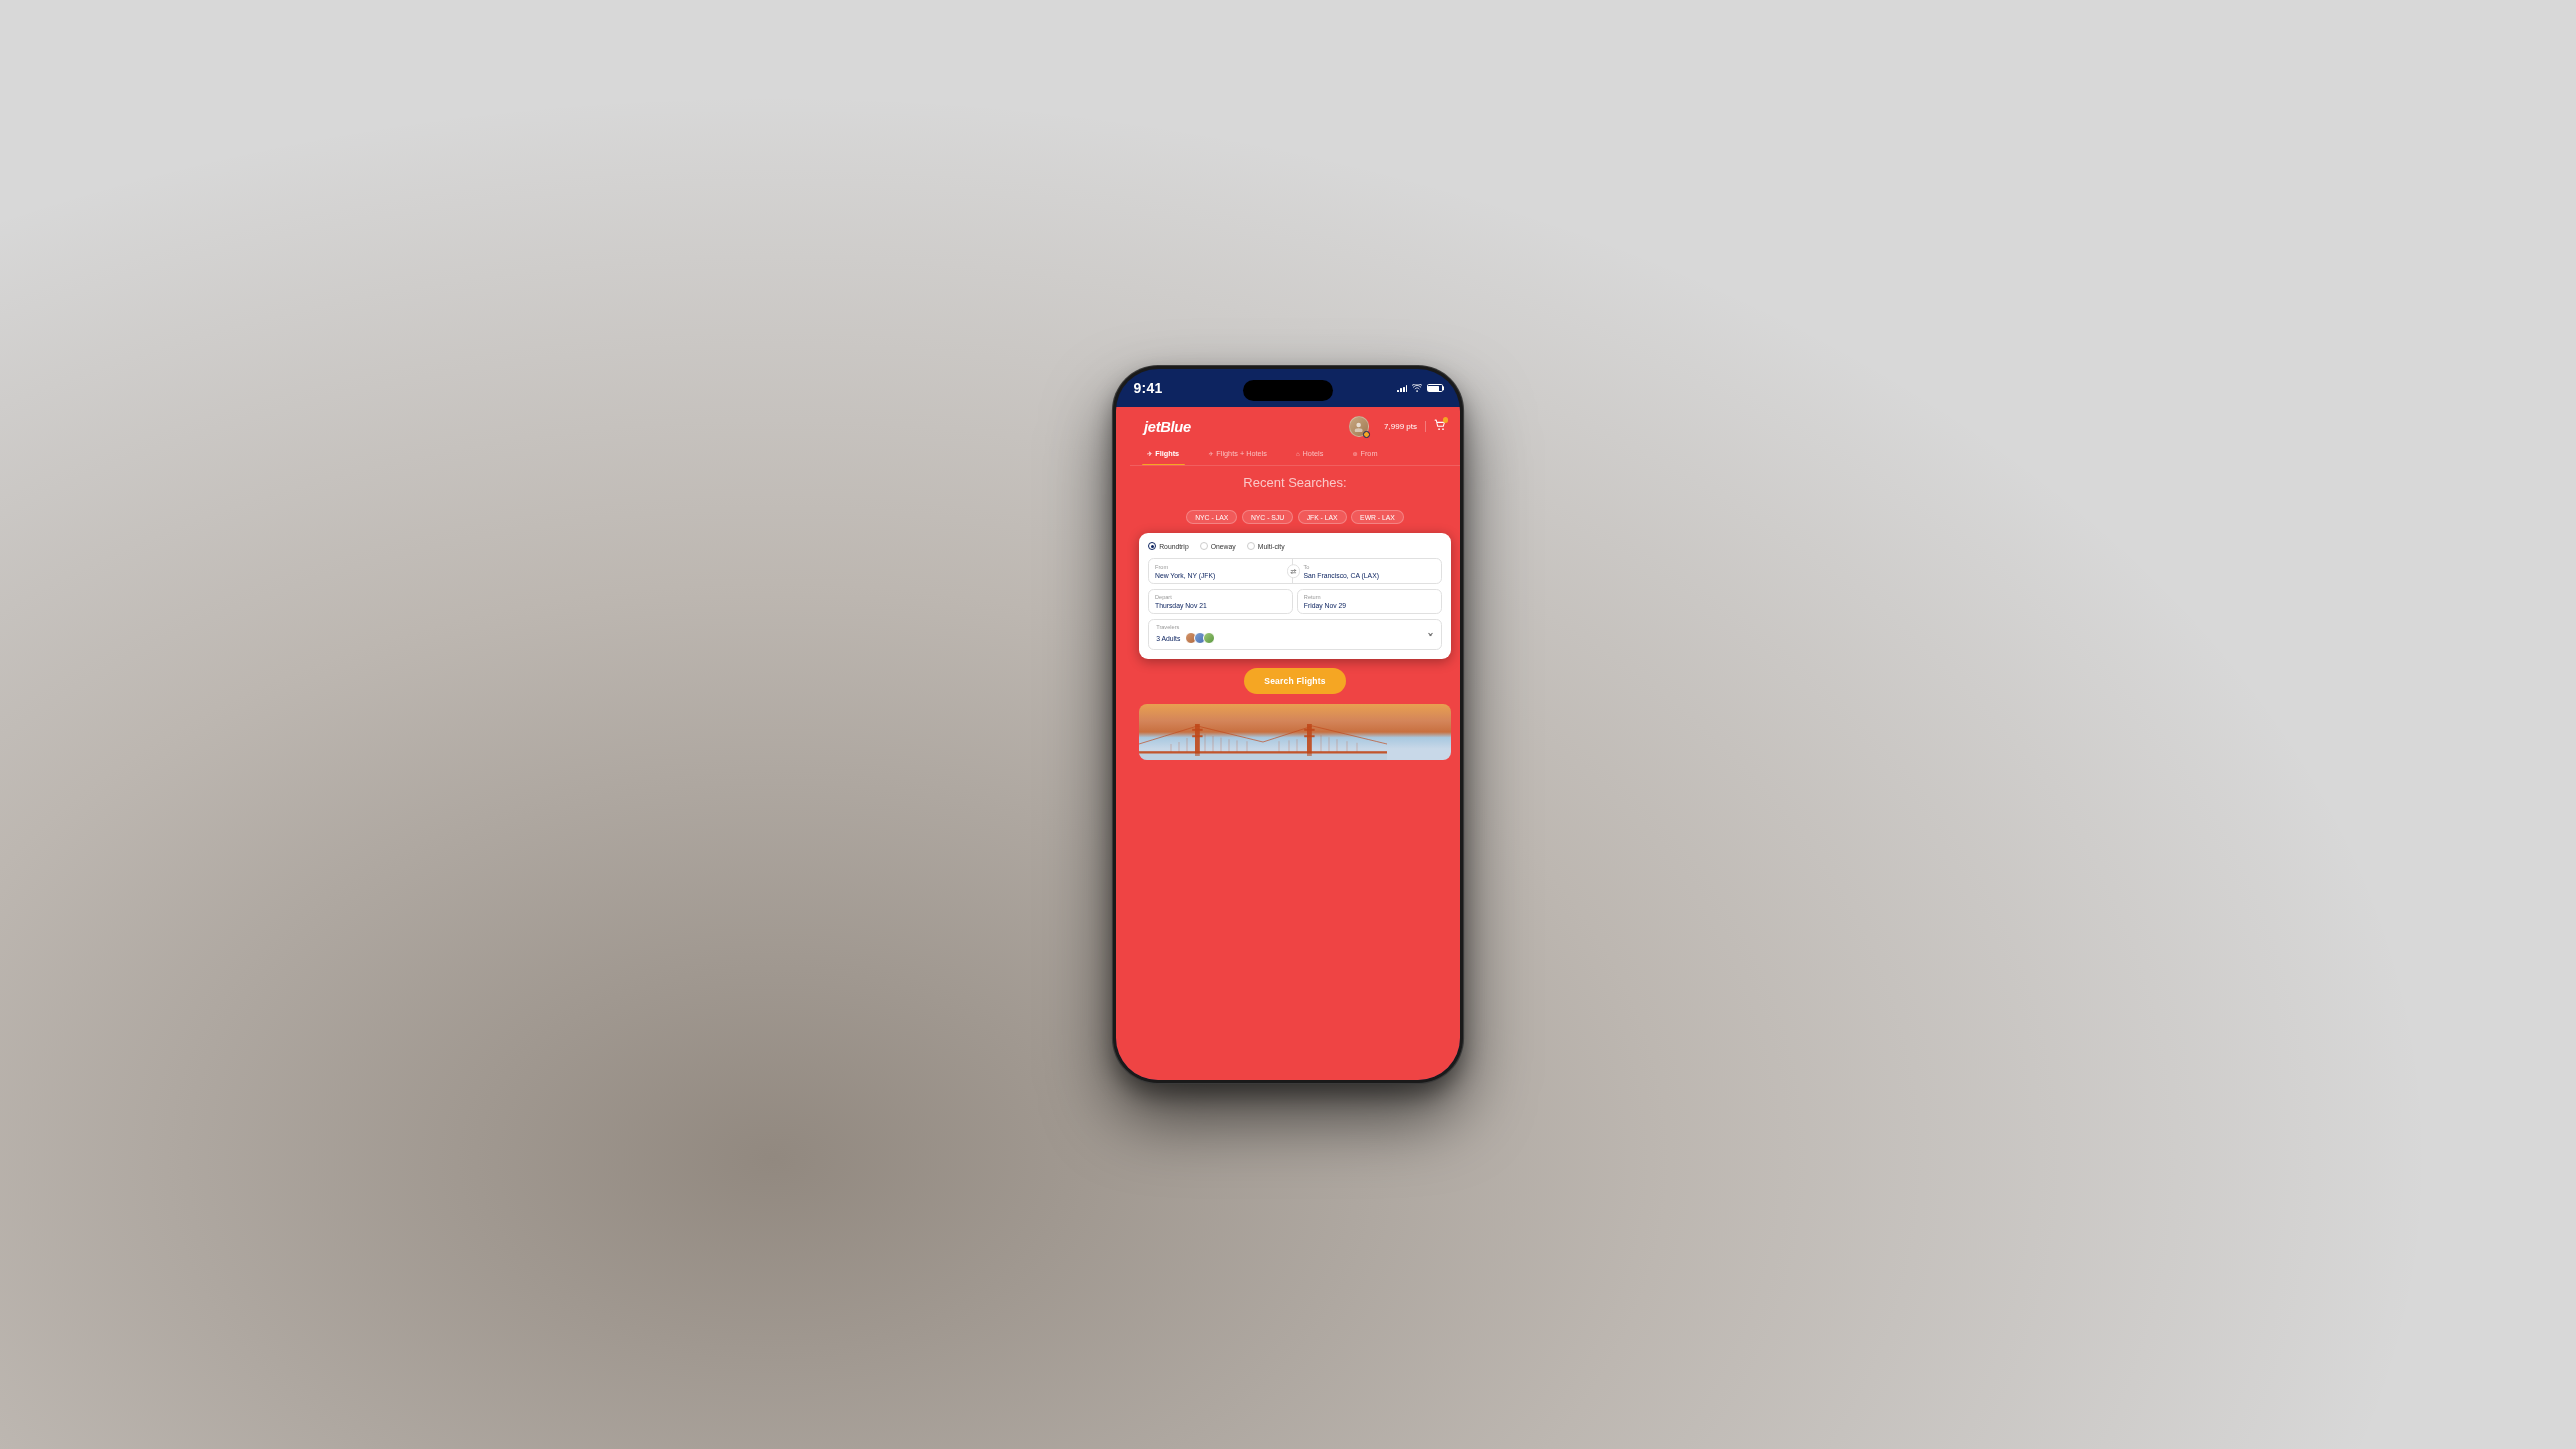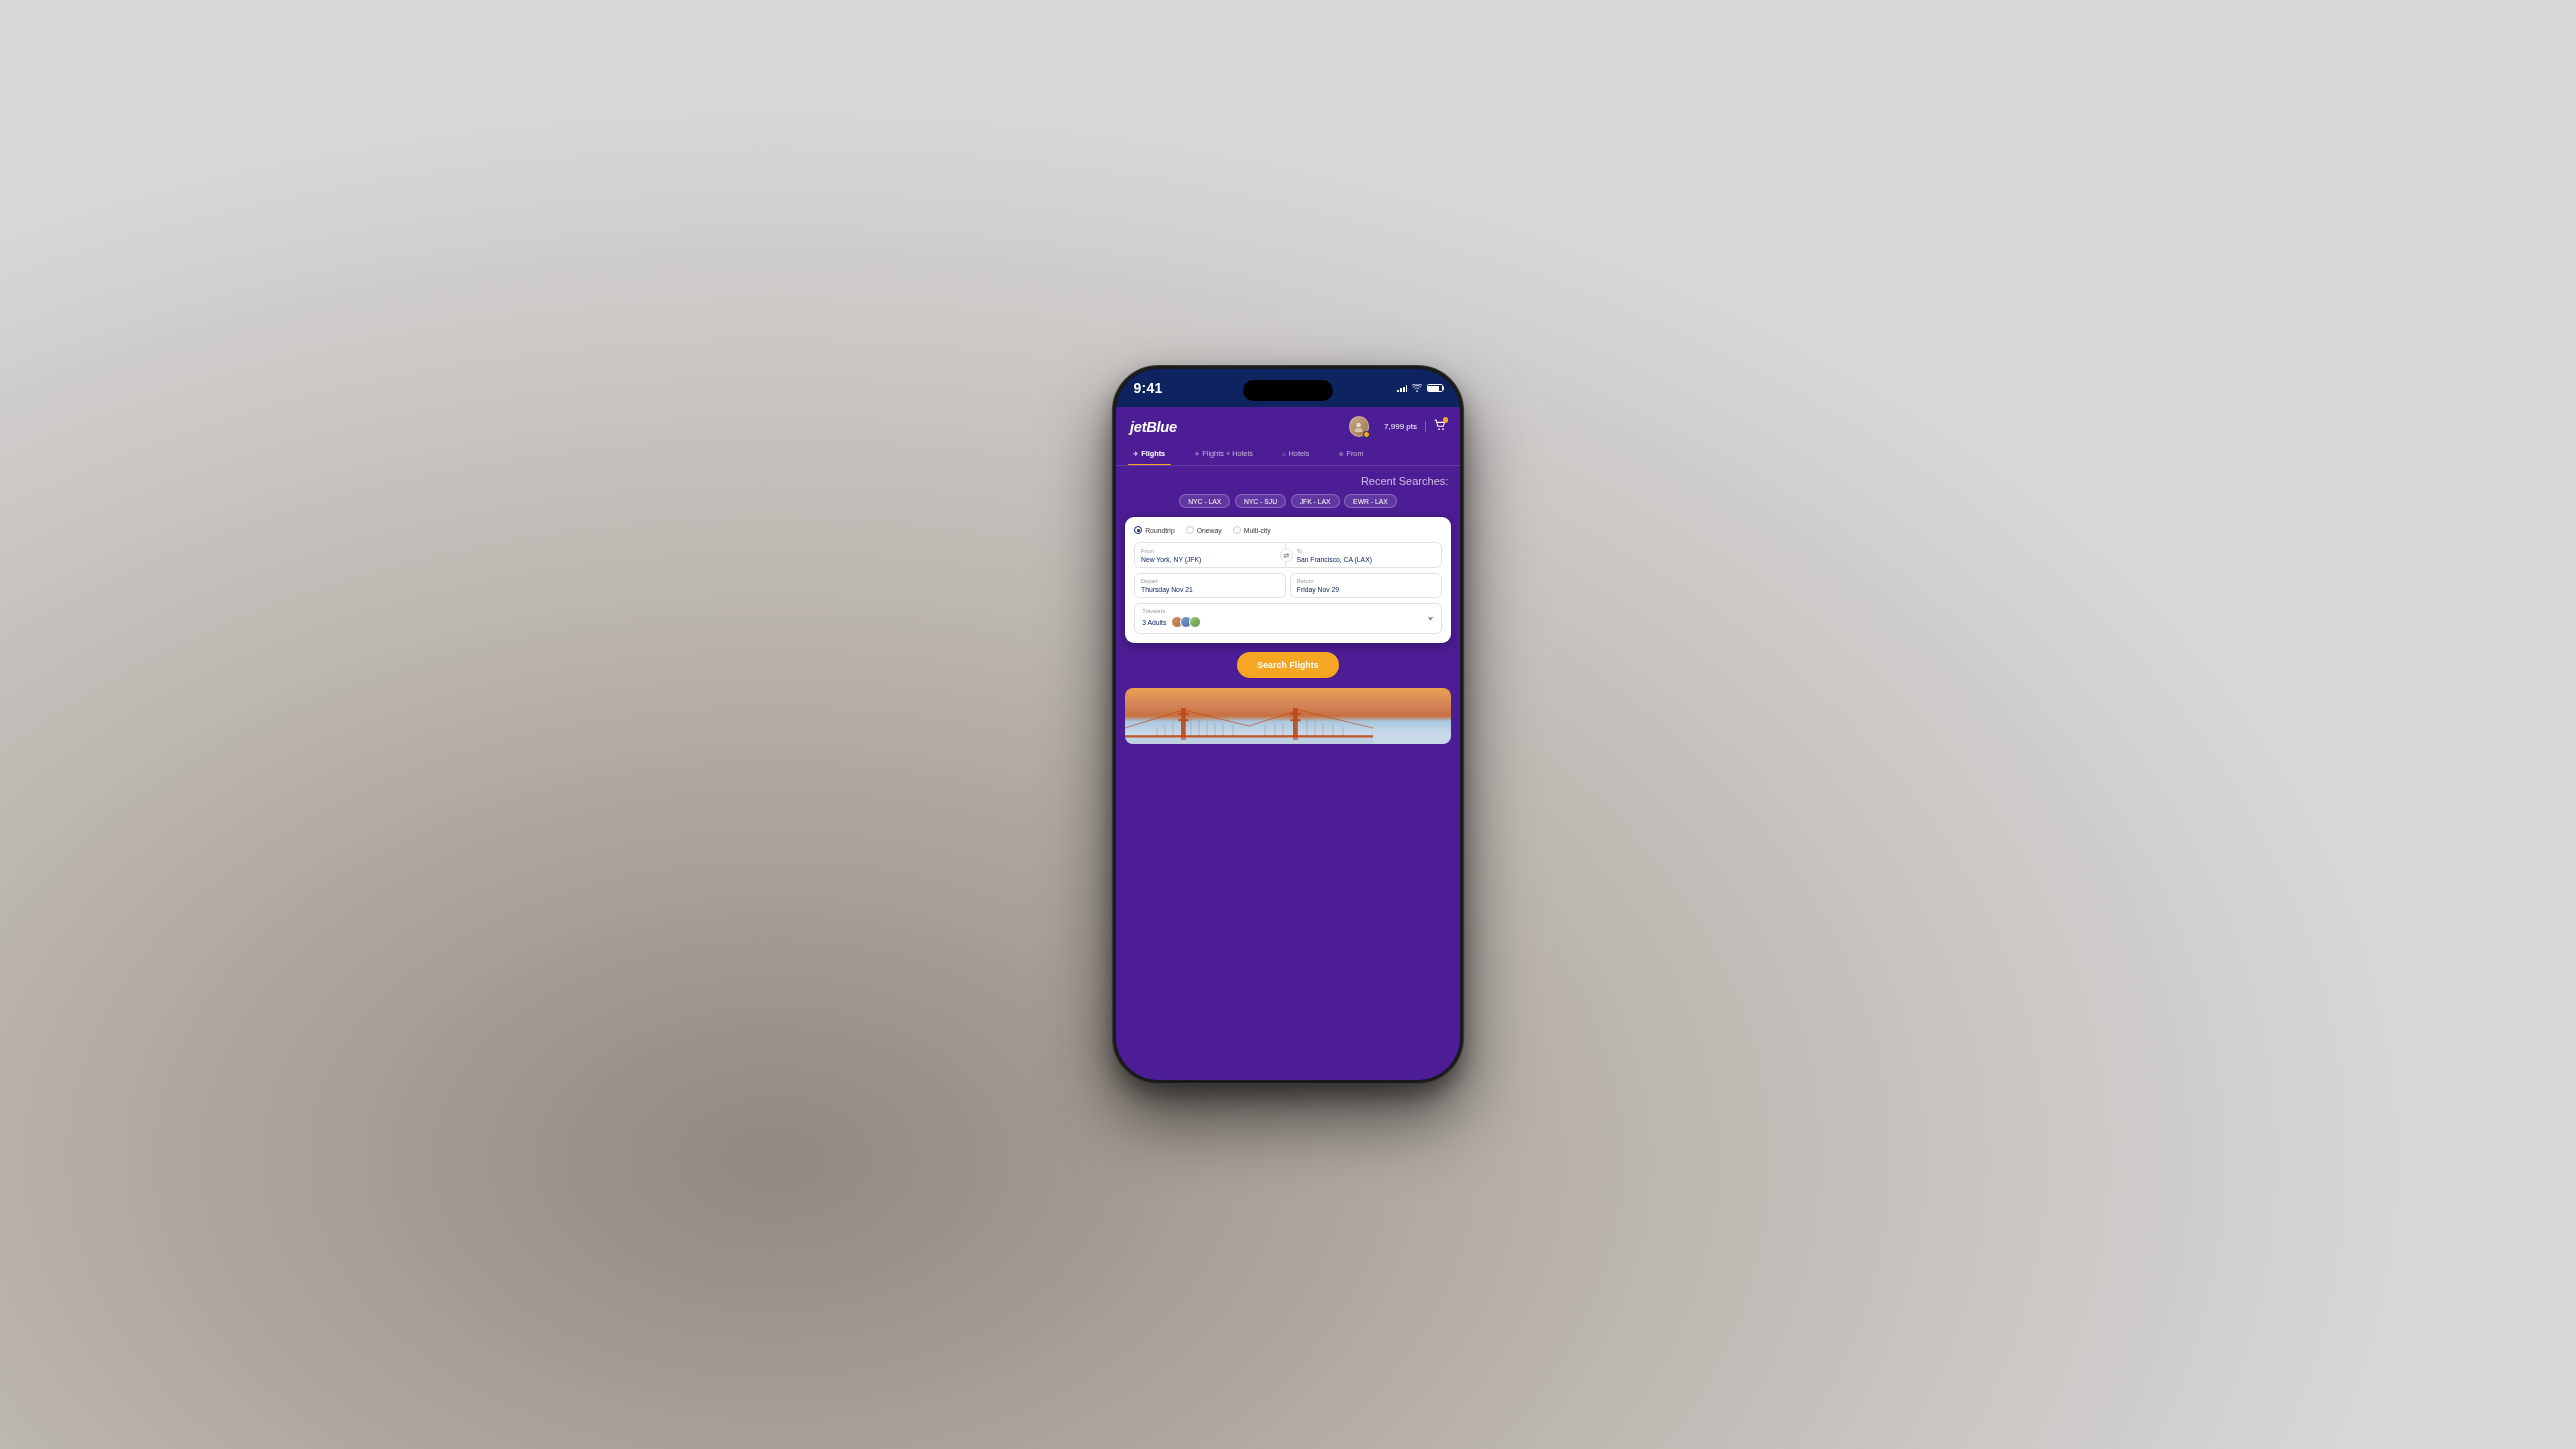"jetBlue" .app-content { background: #4c1d95 -> #ef4444; padding-left: none -> 14px }
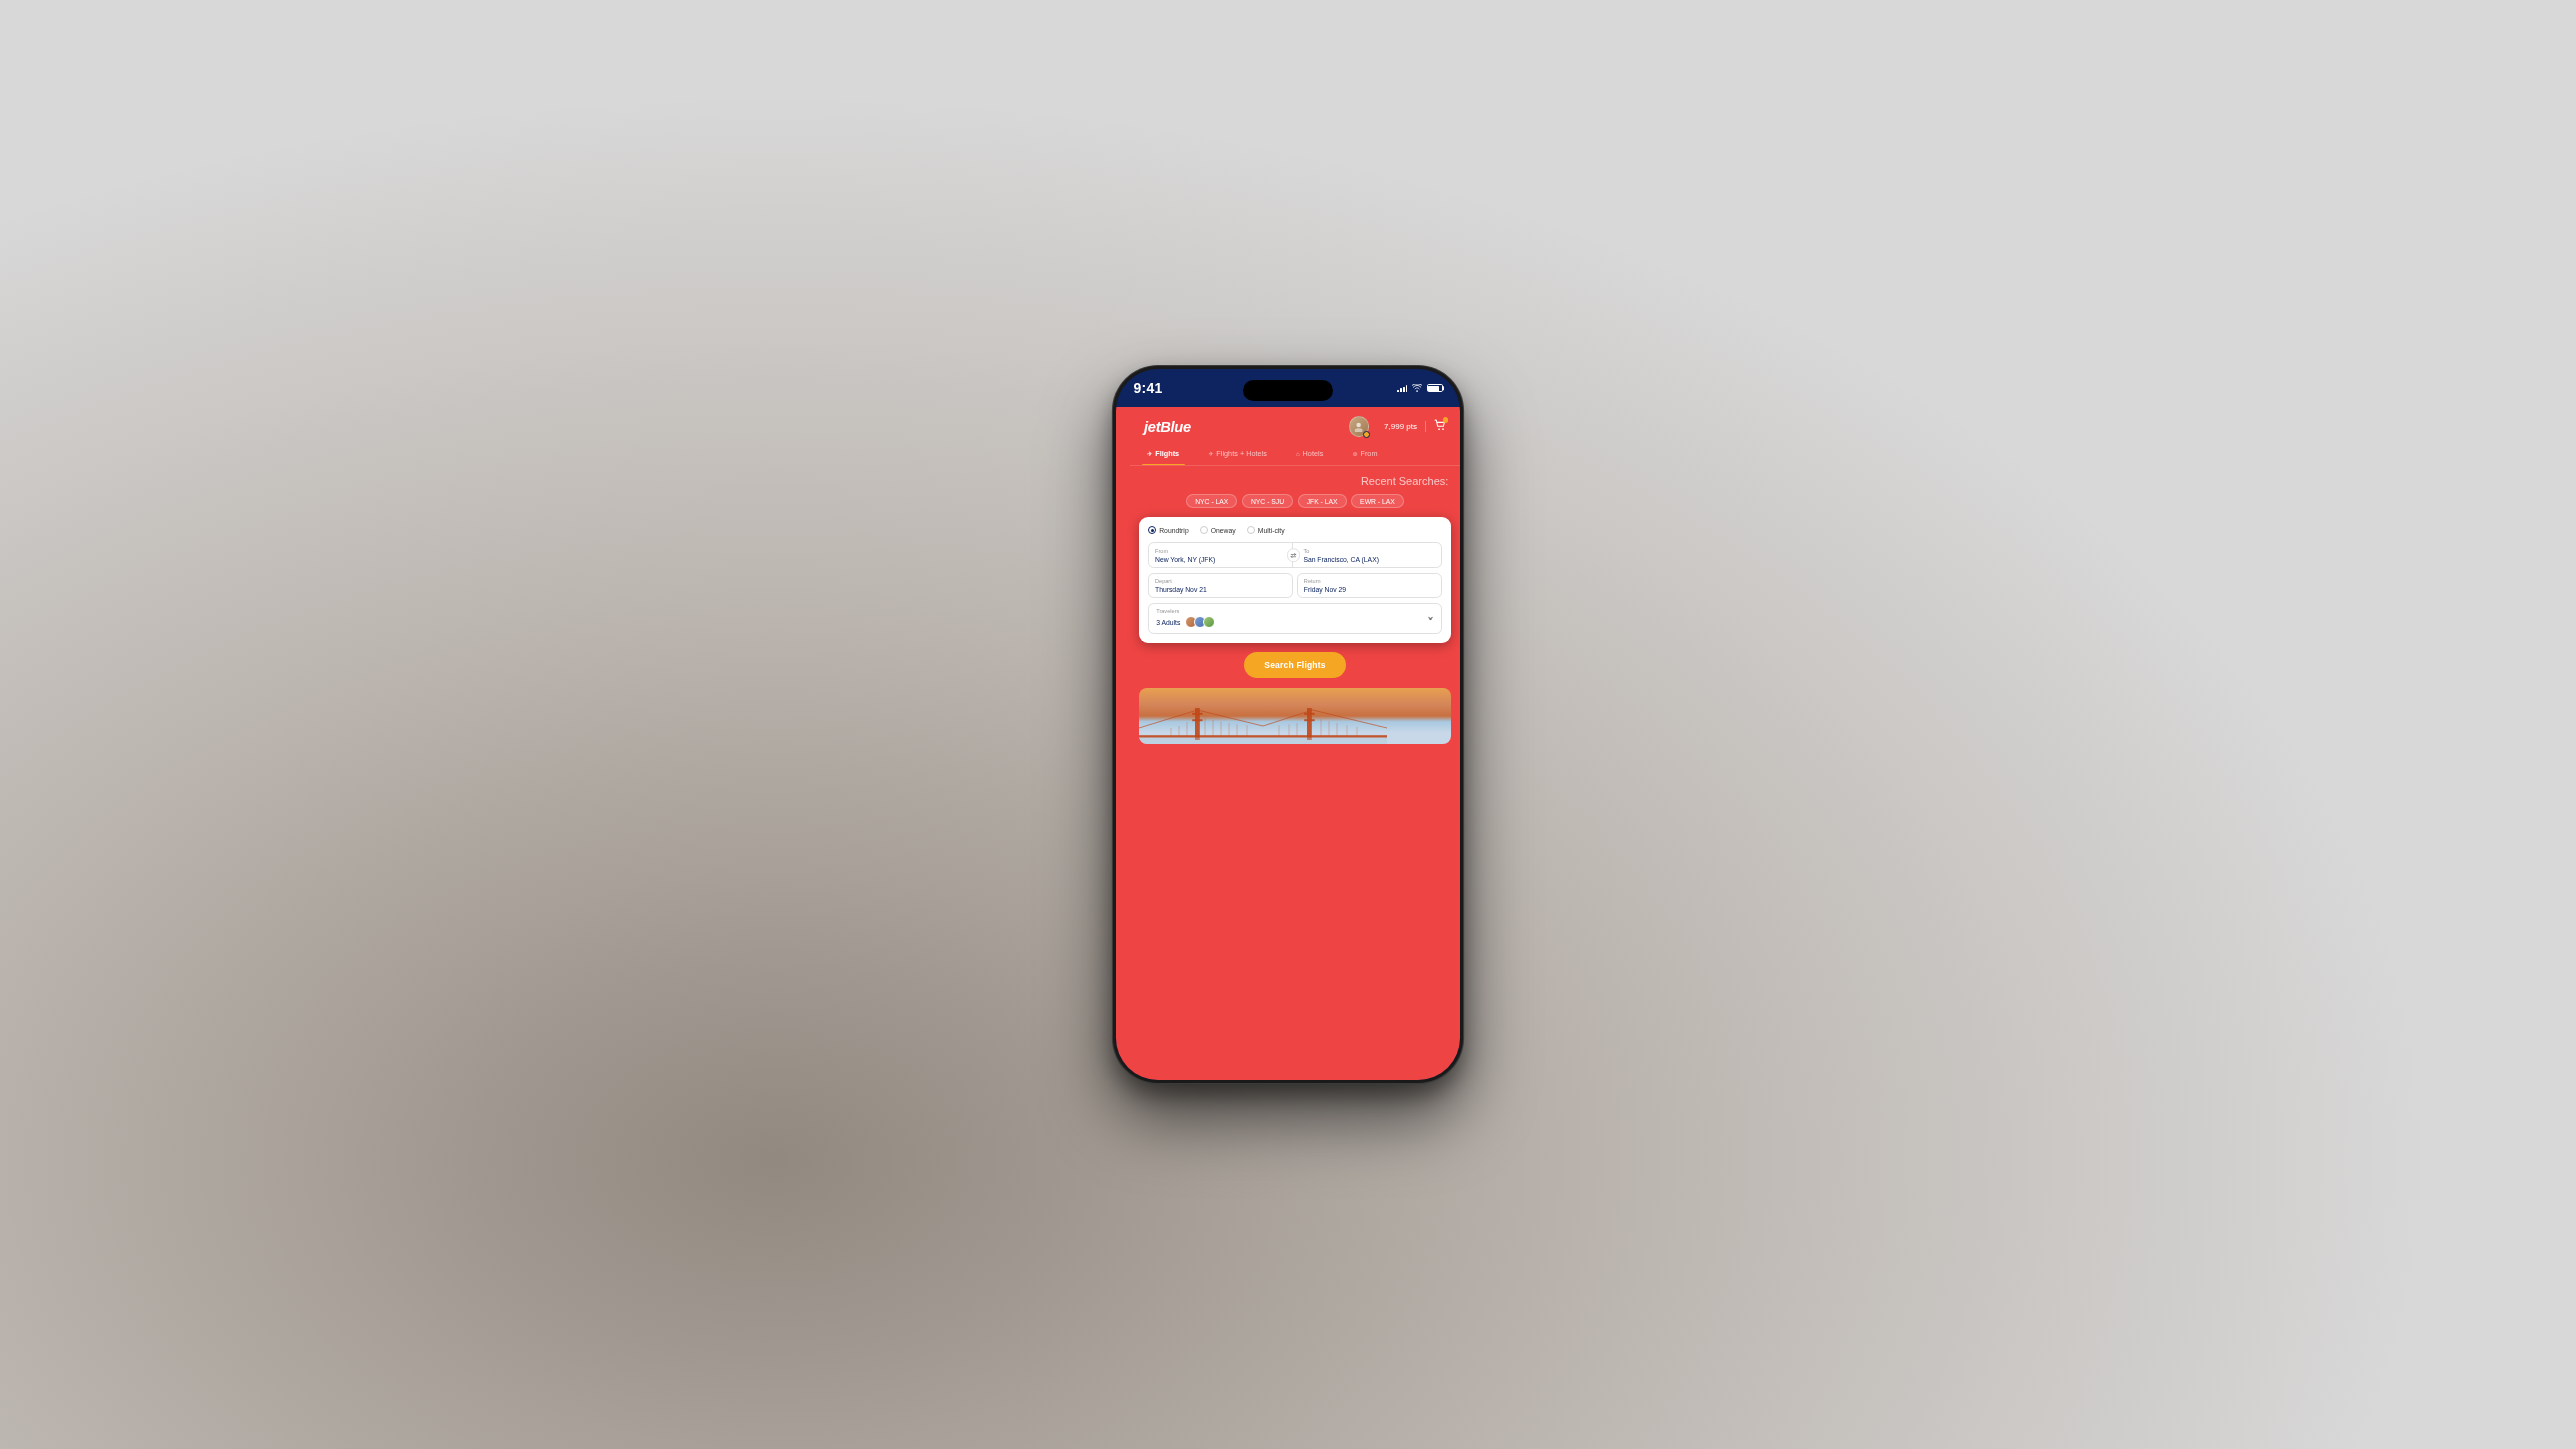"Recent Searches:" .recent-label { font-size: 11px -> 13px; margin-bottom: 7px -> 20px; text-align: right -> center }
